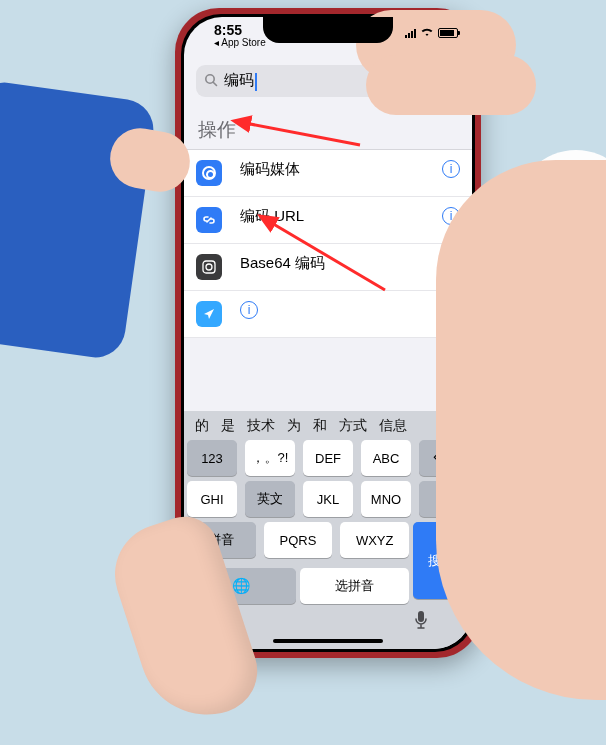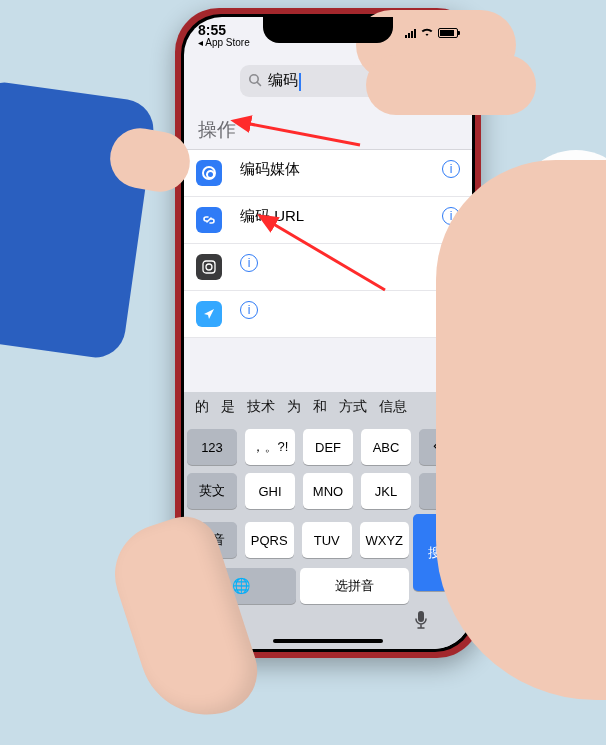"8:55" .status-bar { left: 0 -> 16px }
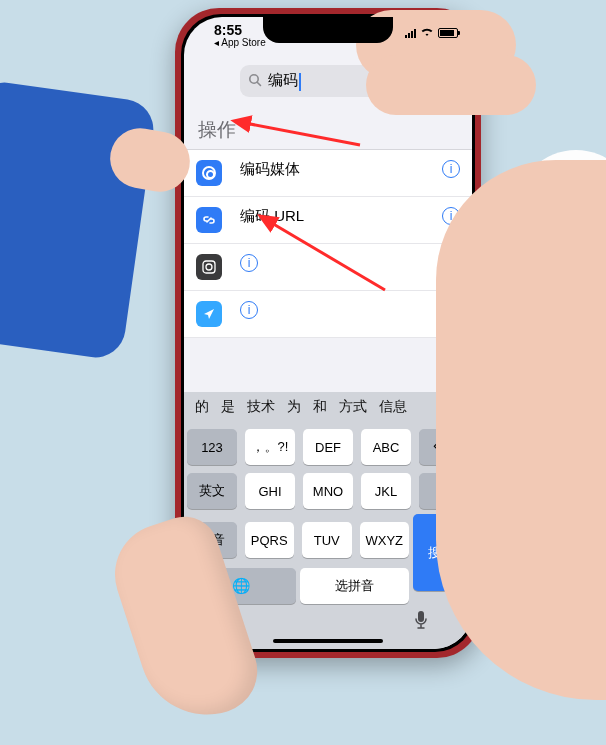"编码" .search-box { margin-left: 44px -> none }
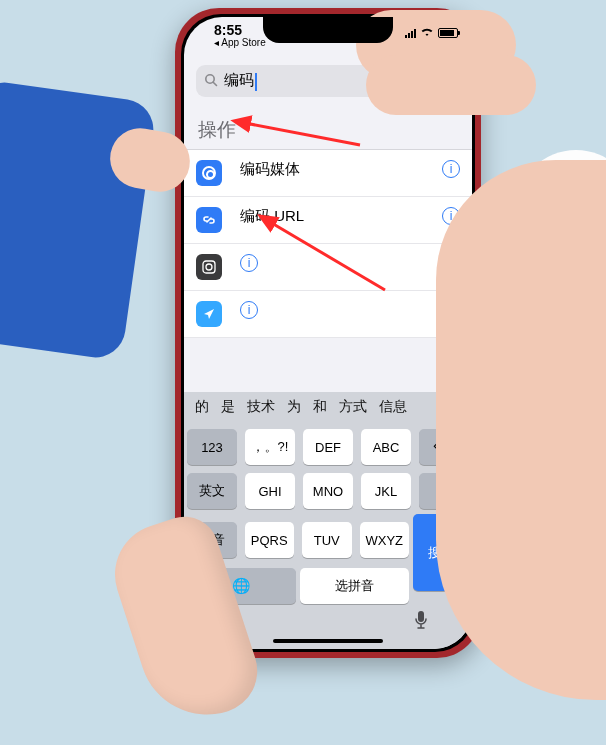"Base64 编码" span.item-label { html: none -> <span>Base64 编码</span> }
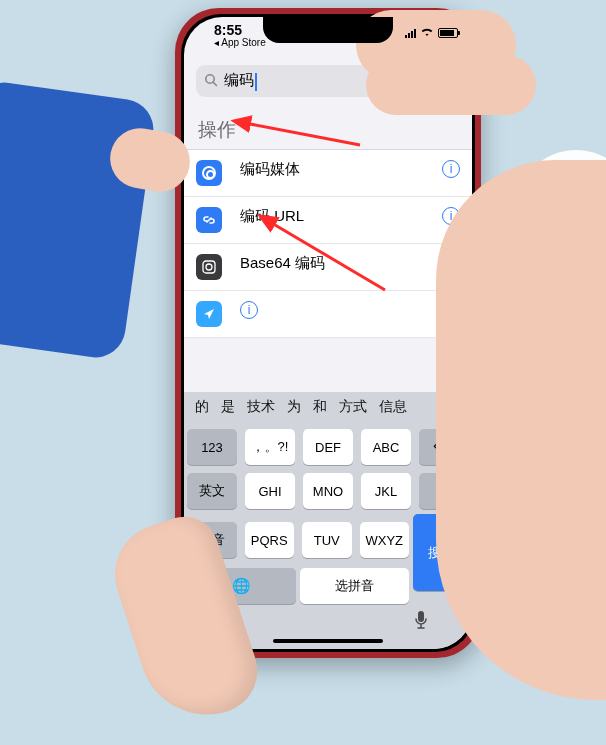"123" .krow { margin-top: 8px -> none }
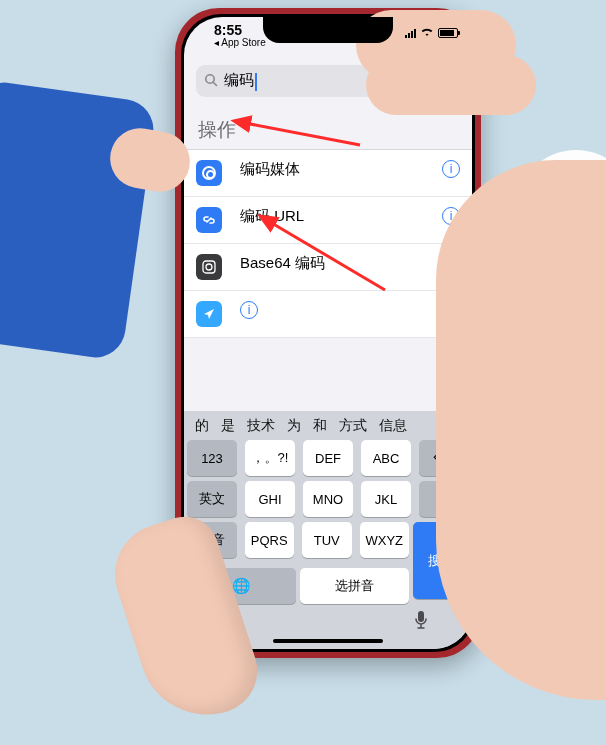"英文" div.key { order: before "GHI" -> after "GHI" }
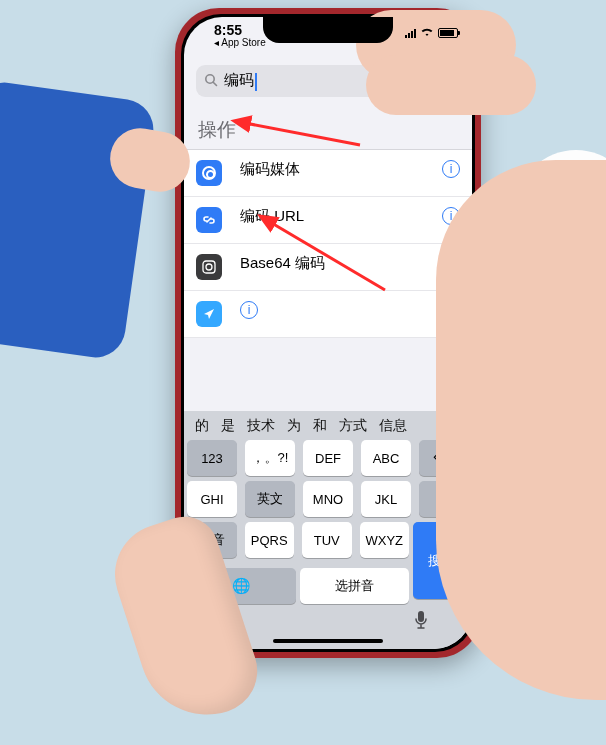"MNO" div.key { order: before "JKL" -> after "JKL" }
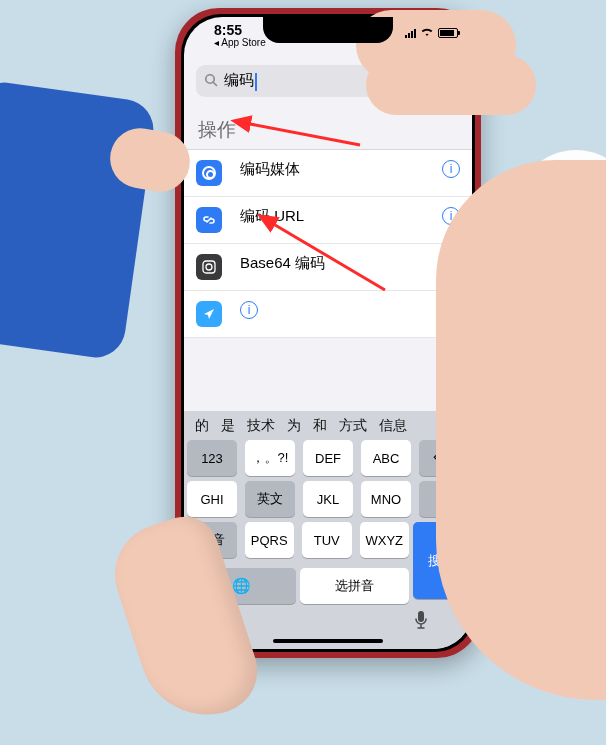"TUV" div.key { html: <div>TUV</div> -> none }
